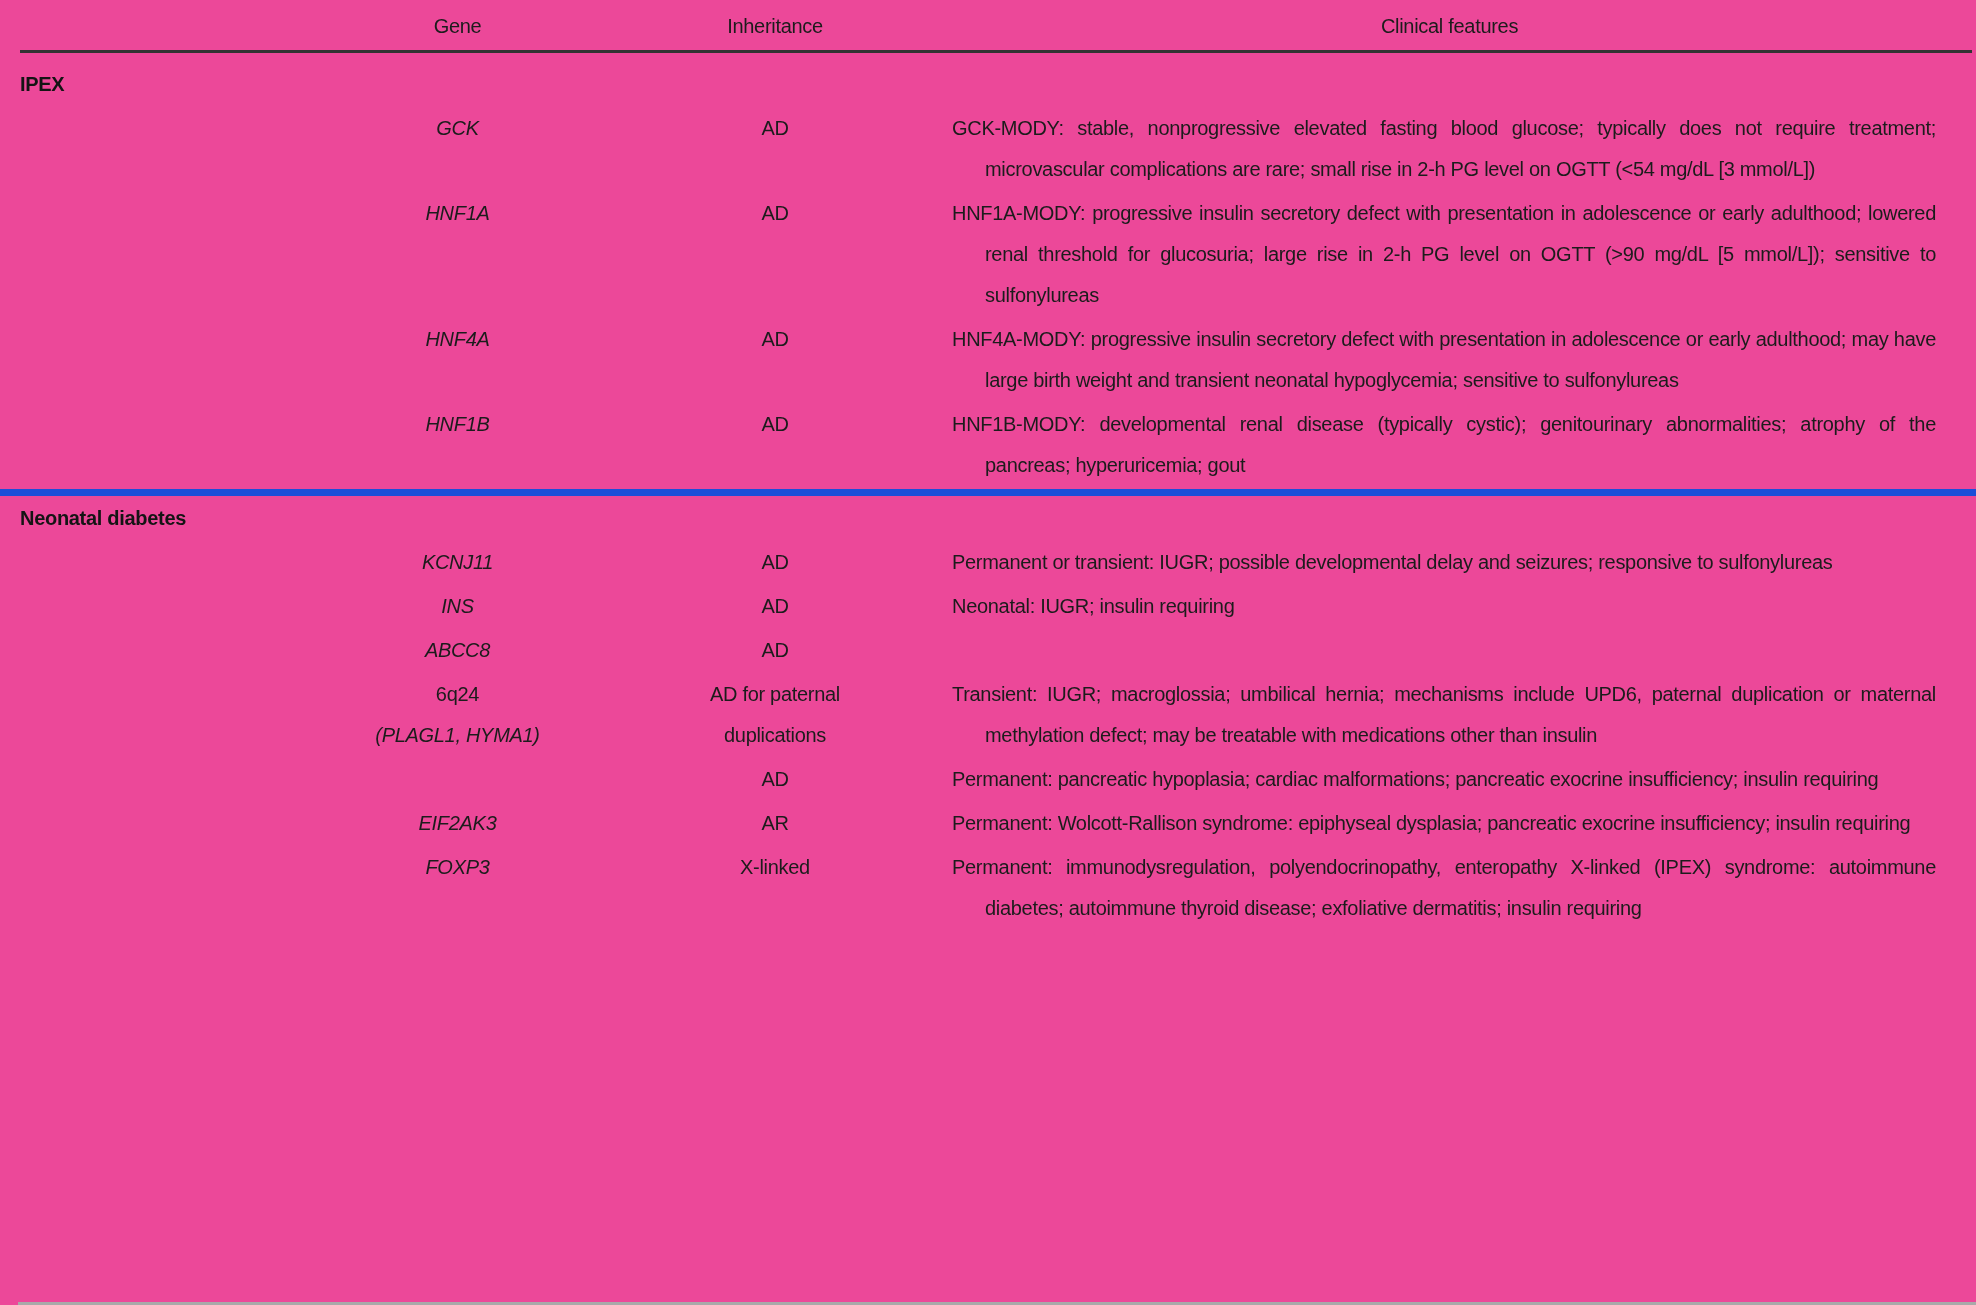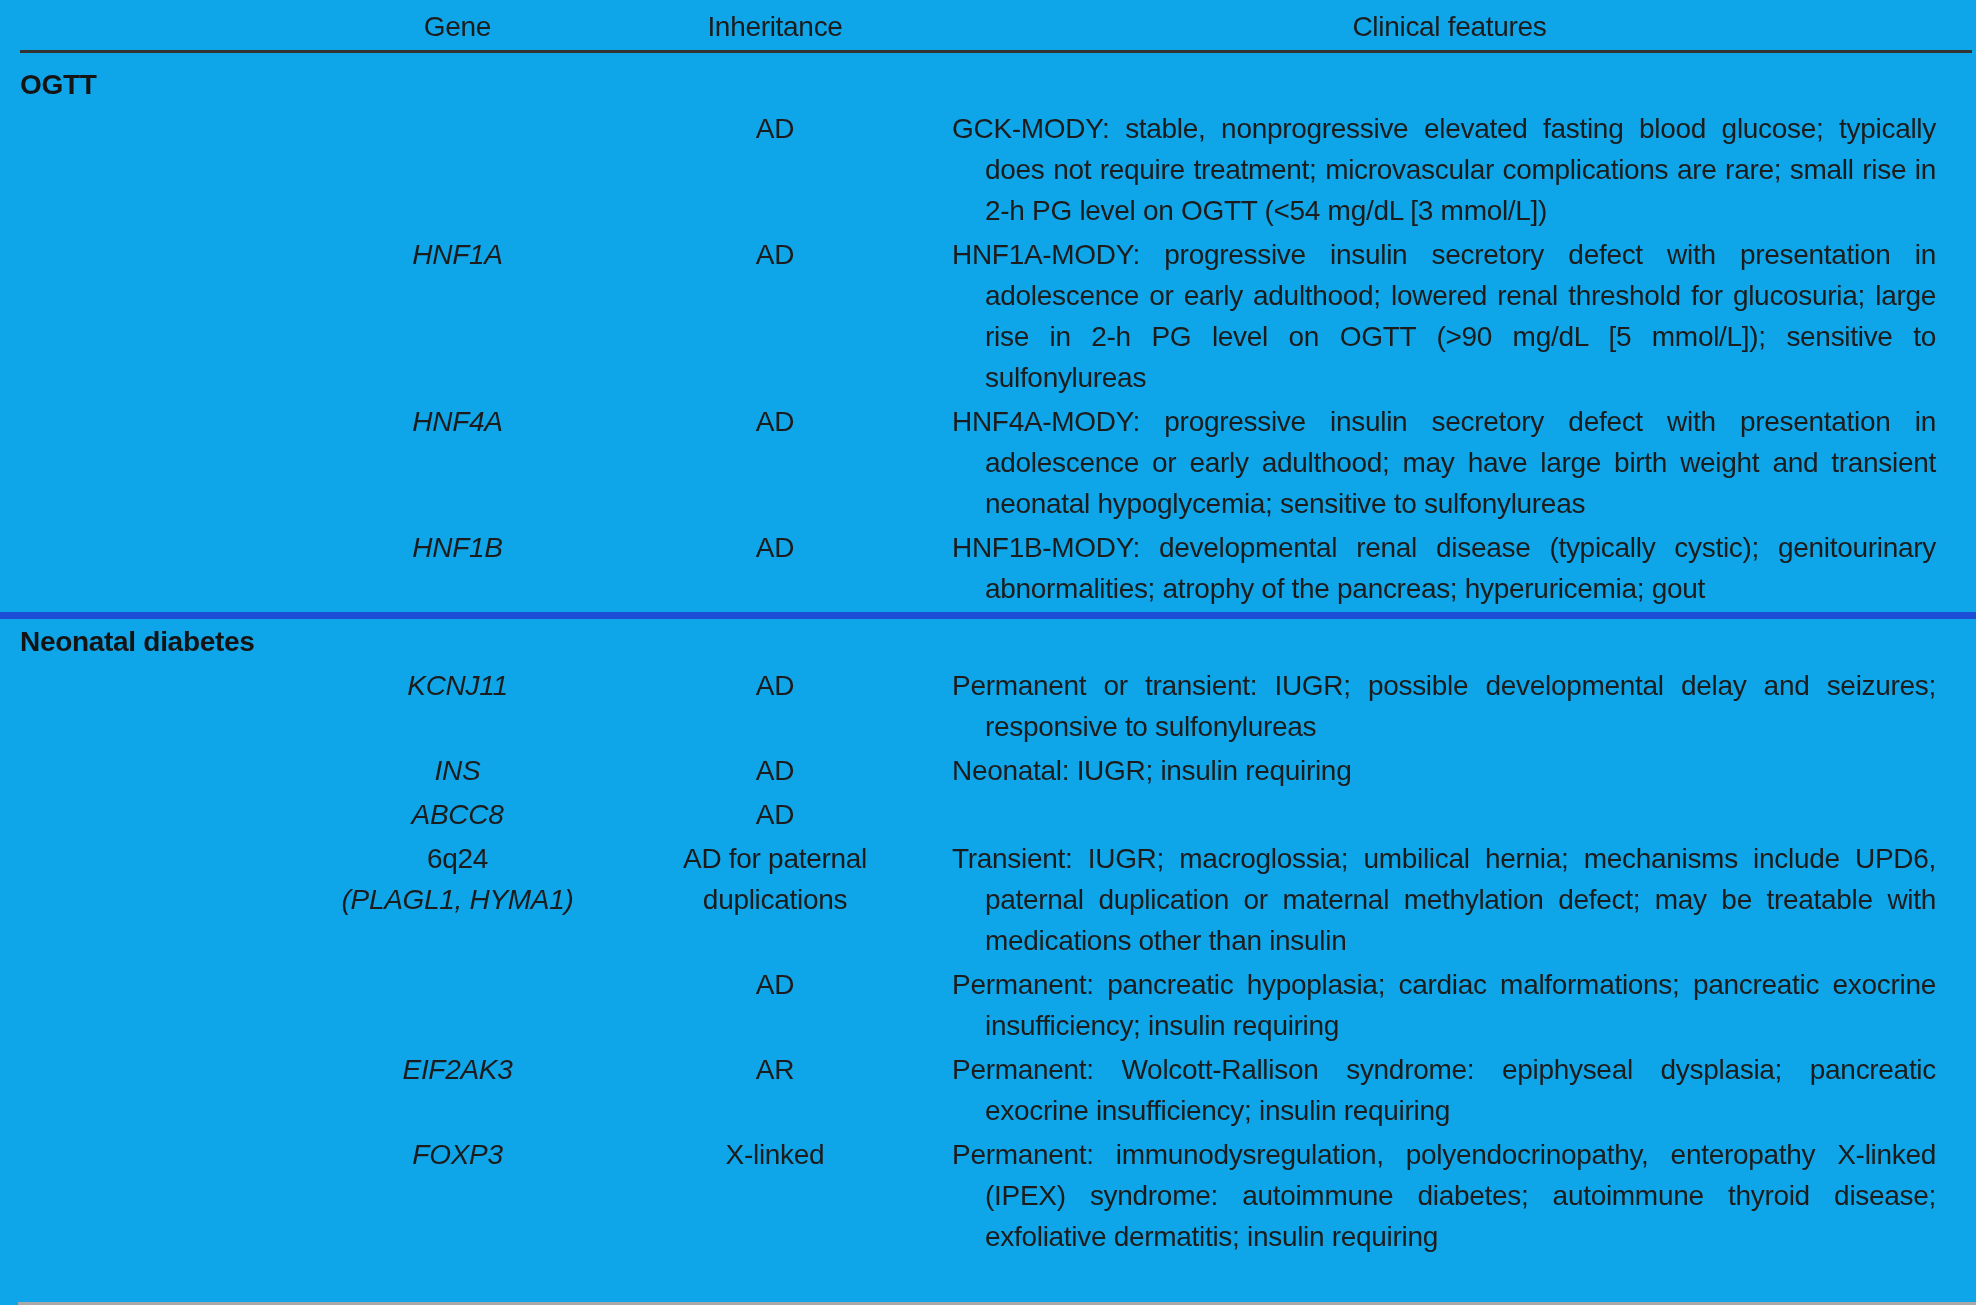"Gene" .page { background: #0ea5e9 -> #ec4899; font-size: 28px -> 20px }
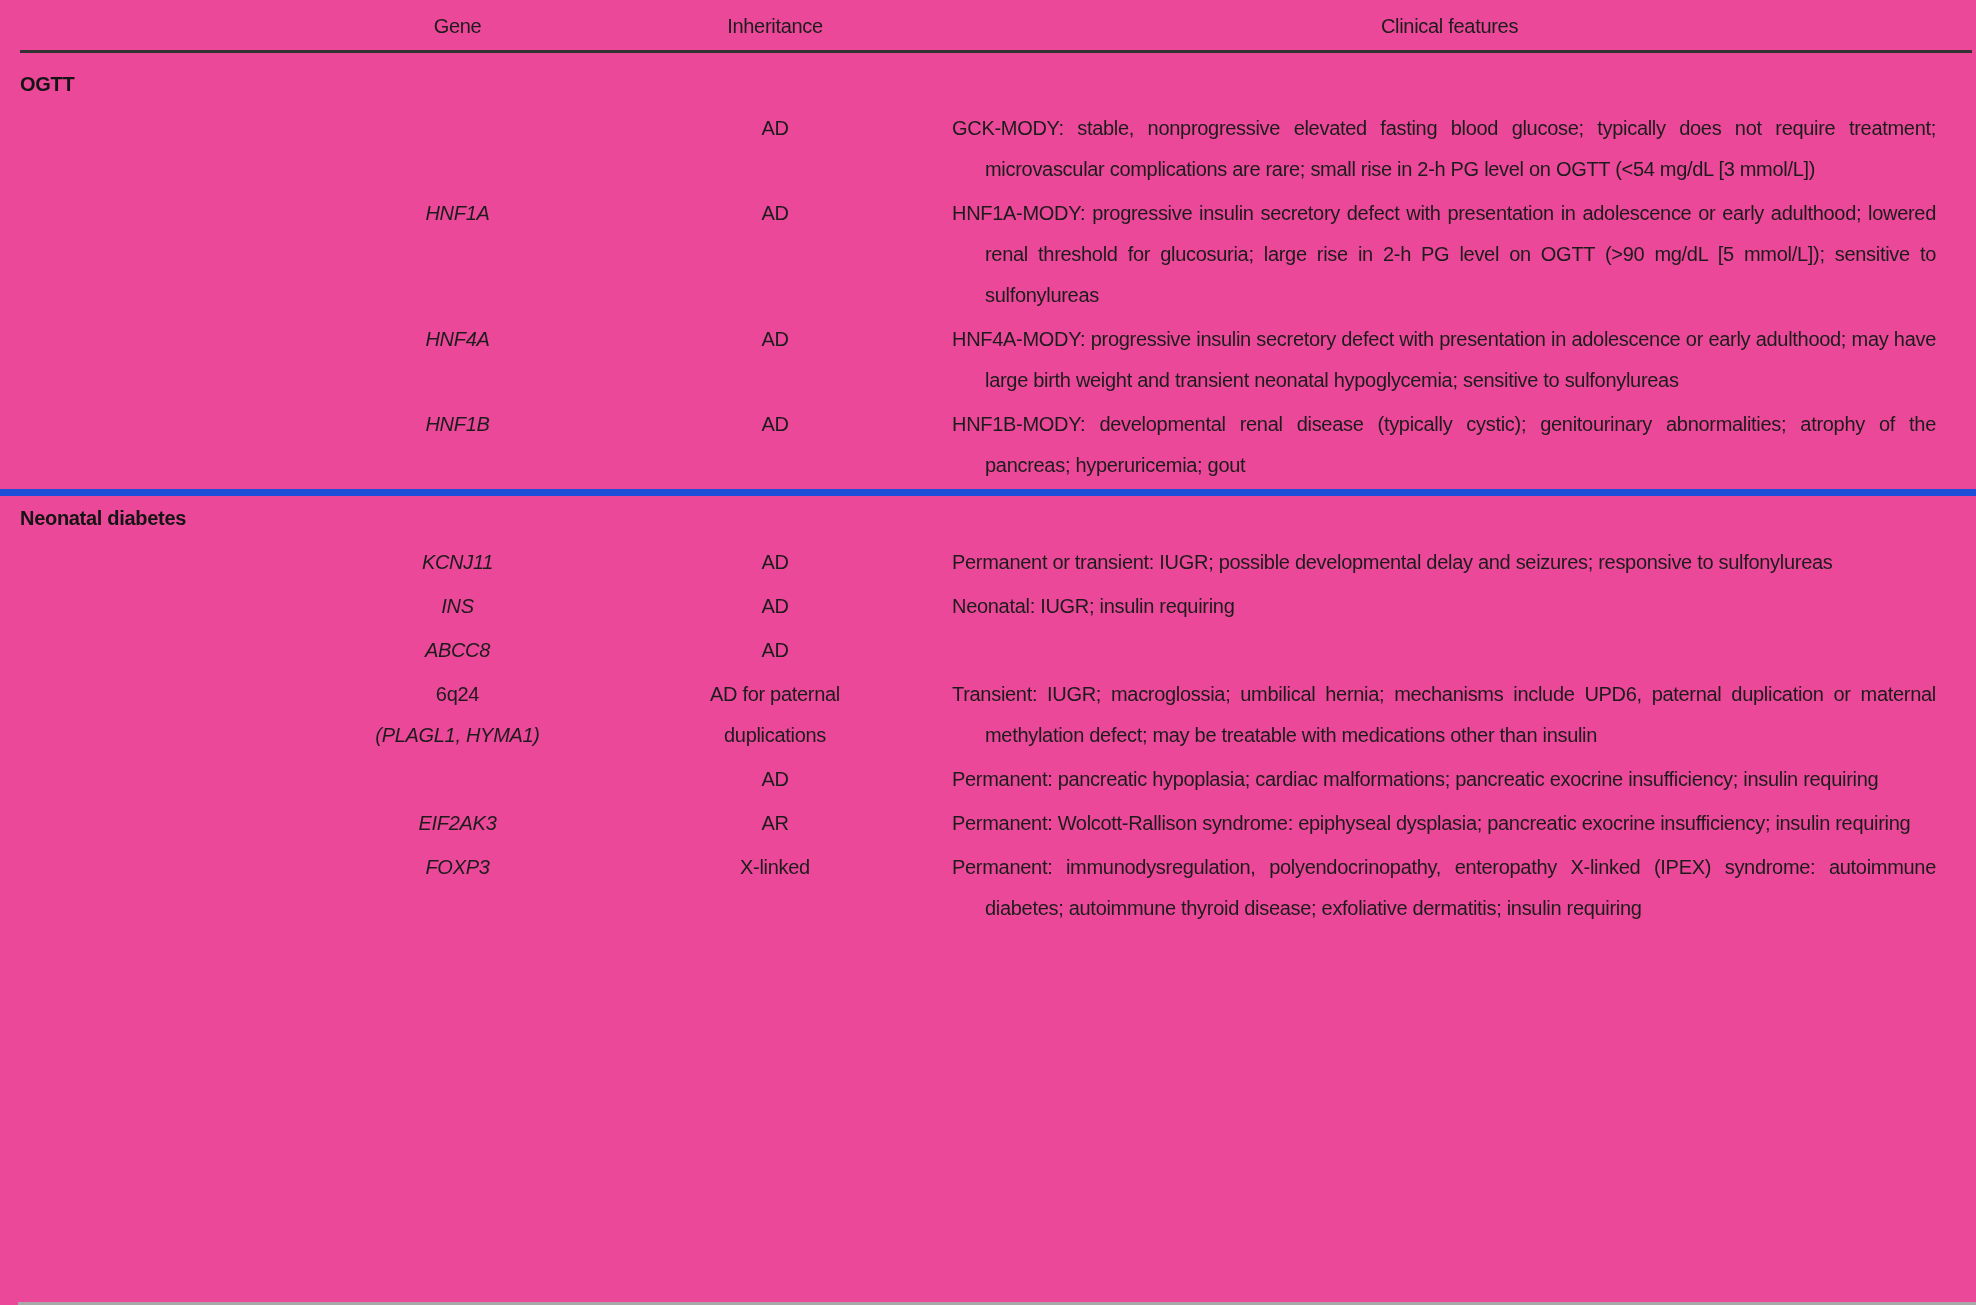"OGTT" div.section-title { text: OGTT -> IPEX }
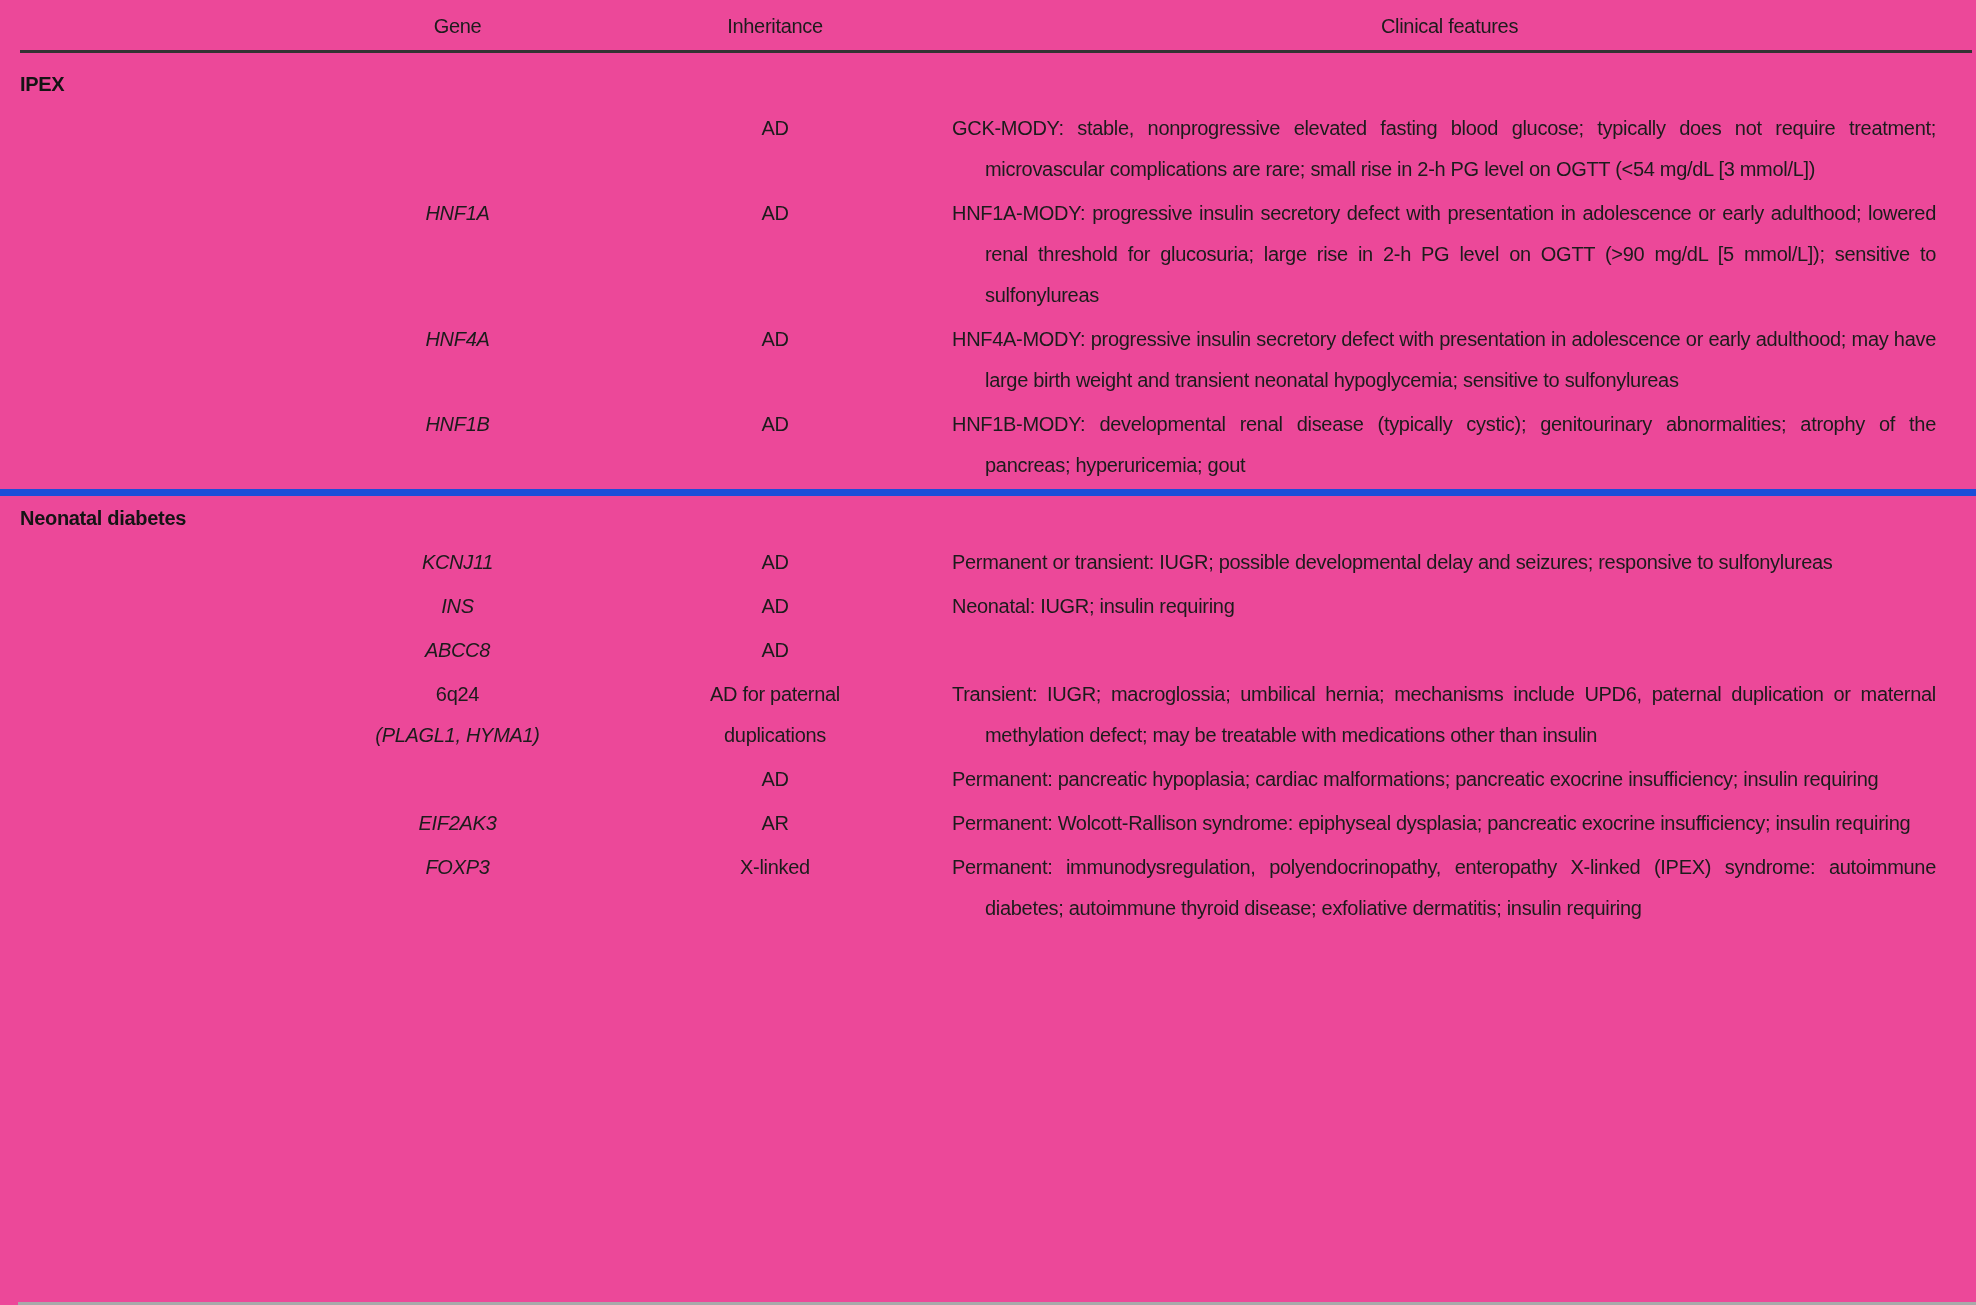"GCK" div.gene-cell { html: none -> <div> <span>GCK</span> </div> }
